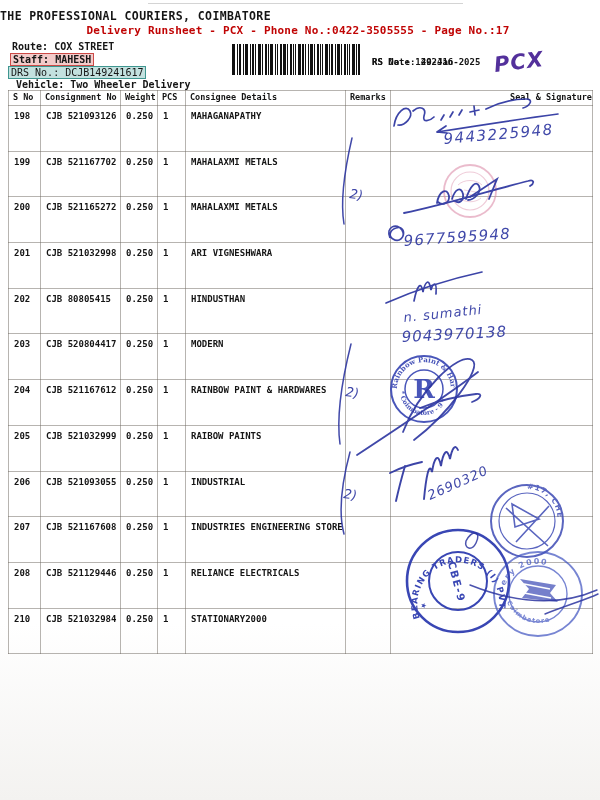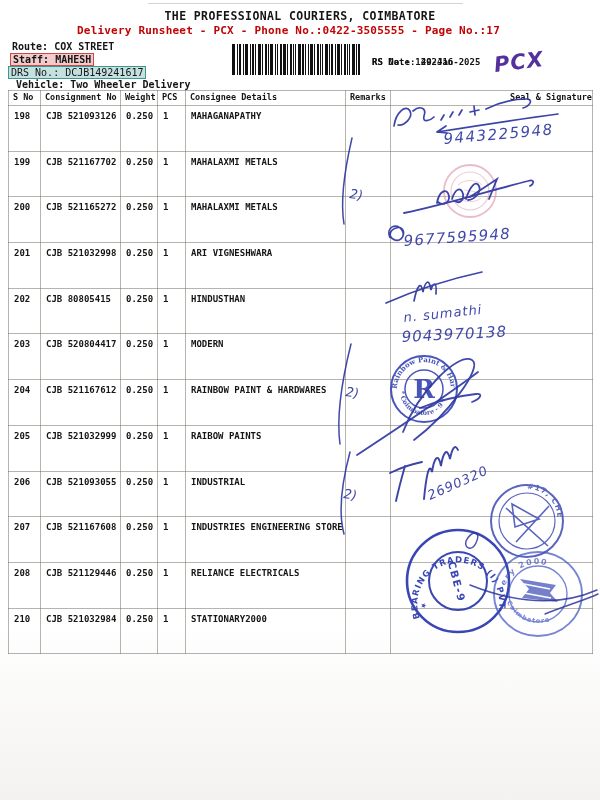"THE PROFESSIONAL COURIERS, COIMBATORE" .title { text-align: center -> none }
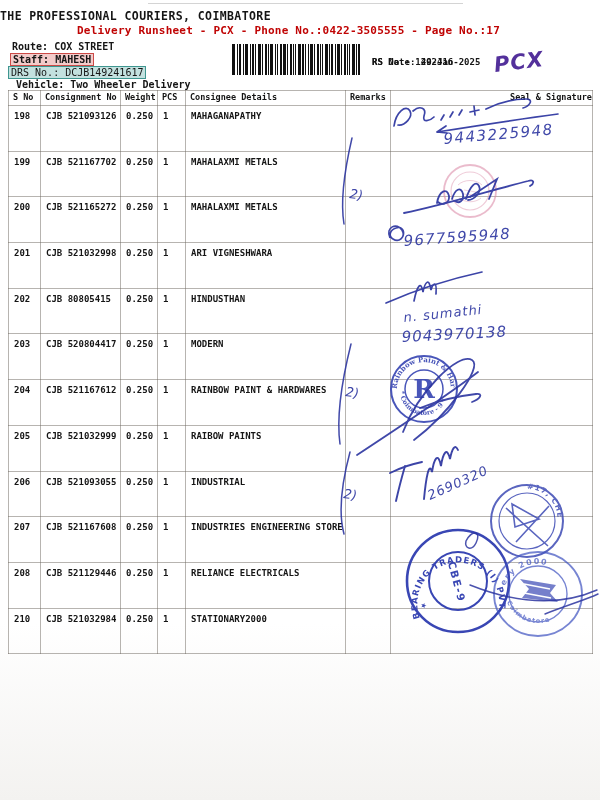"Delivery Runsheet - PCX -" .subtitle { padding-left: none -> 48px; text-align: right -> center }
